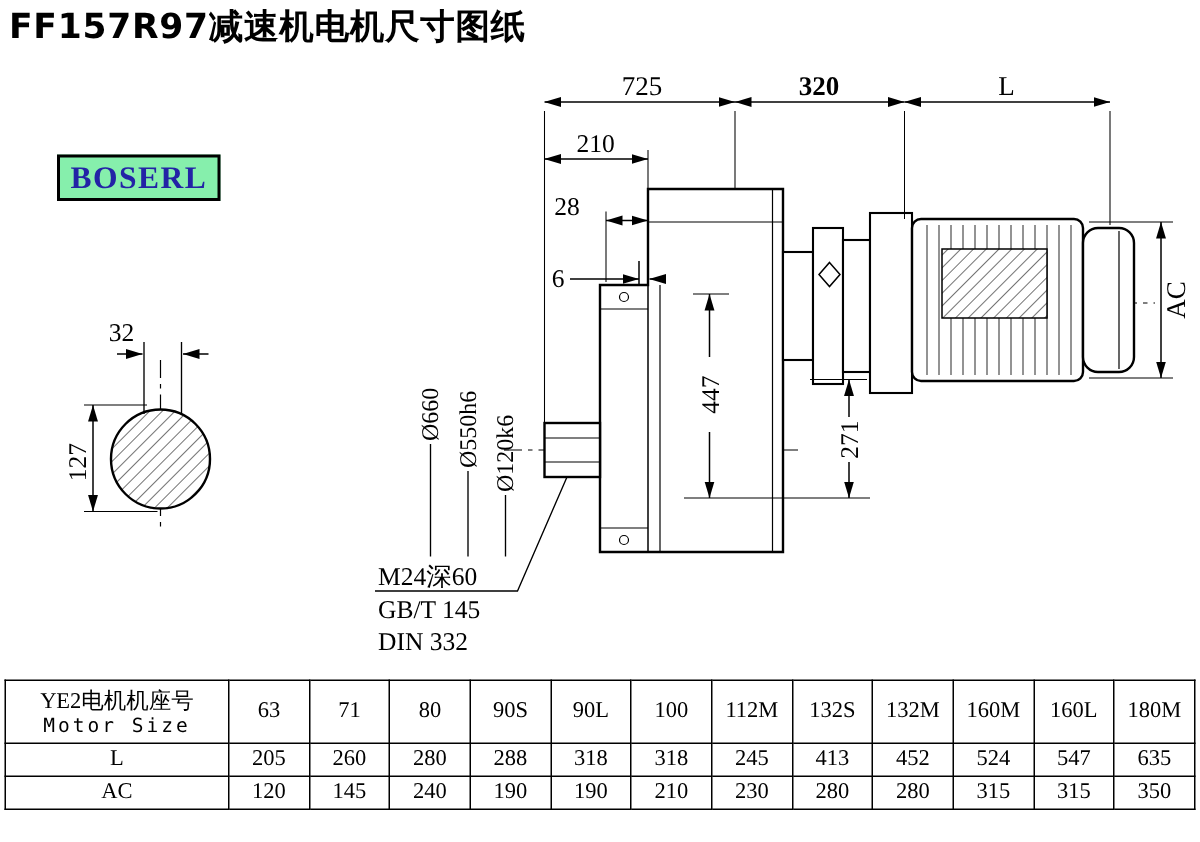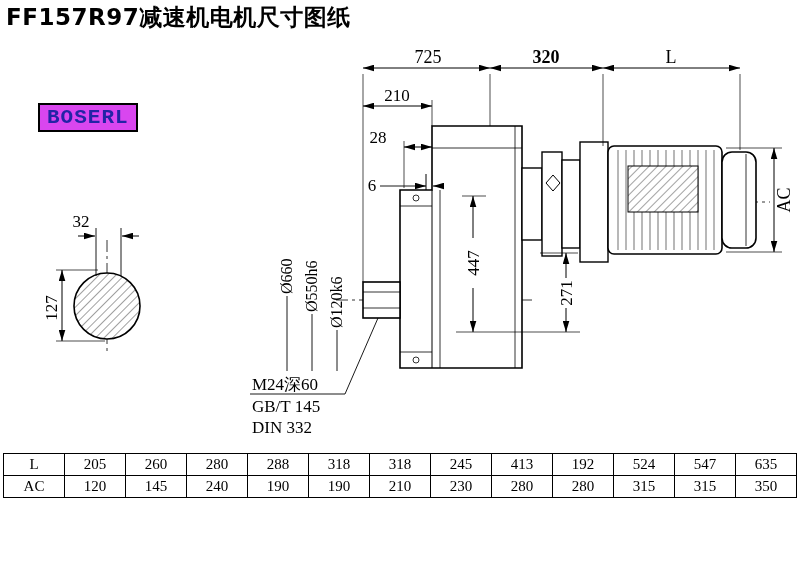"BOSERL" .logo-box { background: #d946ef -> #86efac; font-family: Liberation Mono, monospace -> Liberation Serif, serif }
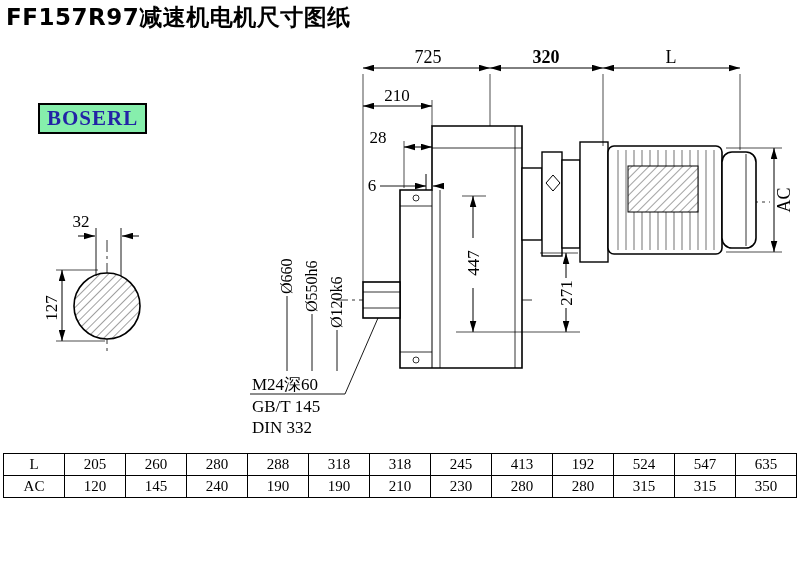"YE2电机机座号" tr.hdr { html: none -> <tr> <td> <div>YE2电机机座号</div> <div>Motor Size</div> </td> <td>63</td> <td>71</td> <td>80</td> <td>90S</td> <td>90L</td> <td>100</td> <td>112M</td> <td>132S</td> <td>132M</td> <td>160M</td> <td>160L</td> <td>180M</td> </tr> }
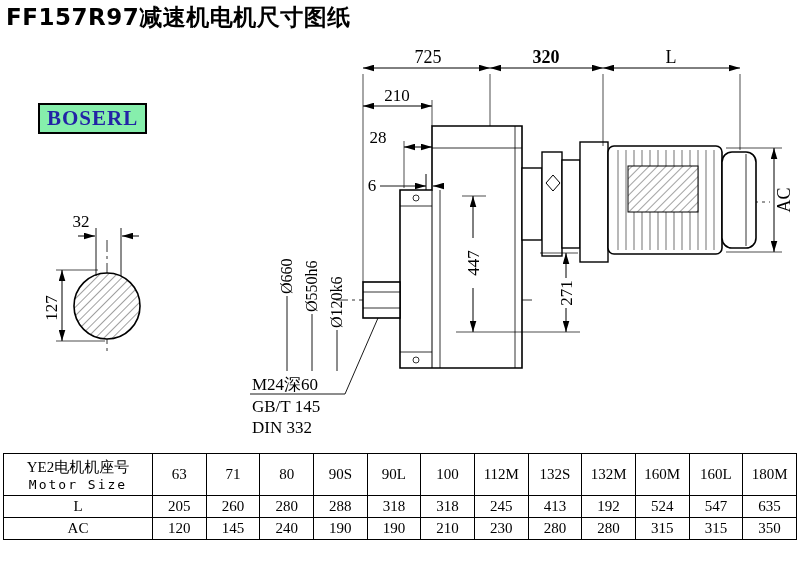"192" td { text: 192 -> 452 }
